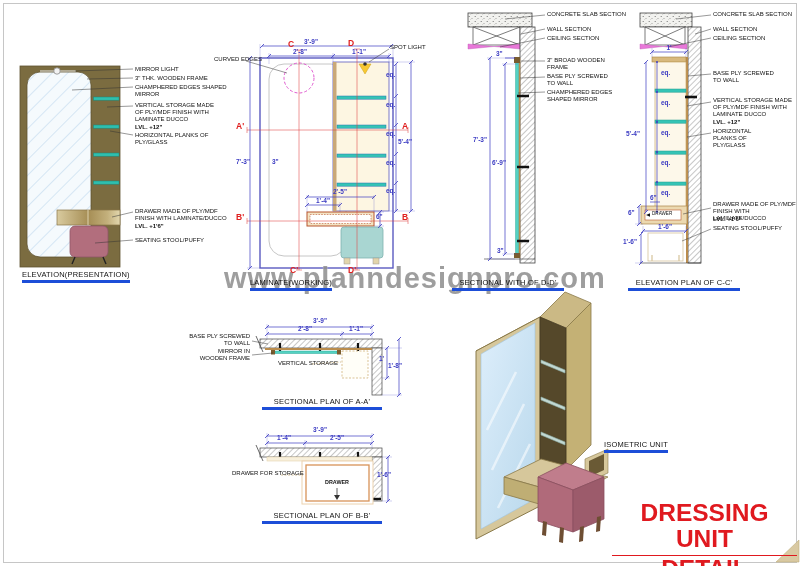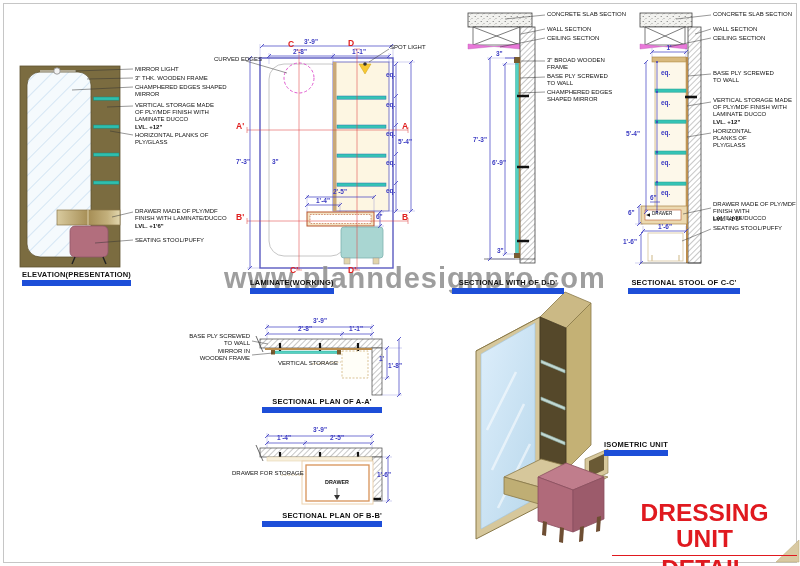"ELEVATION(PRESENTATION)" .st { border-bottom: 6px solid #1d4ed8 -> 3px solid #1d4ed8; font-weight: 700 -> 400 }
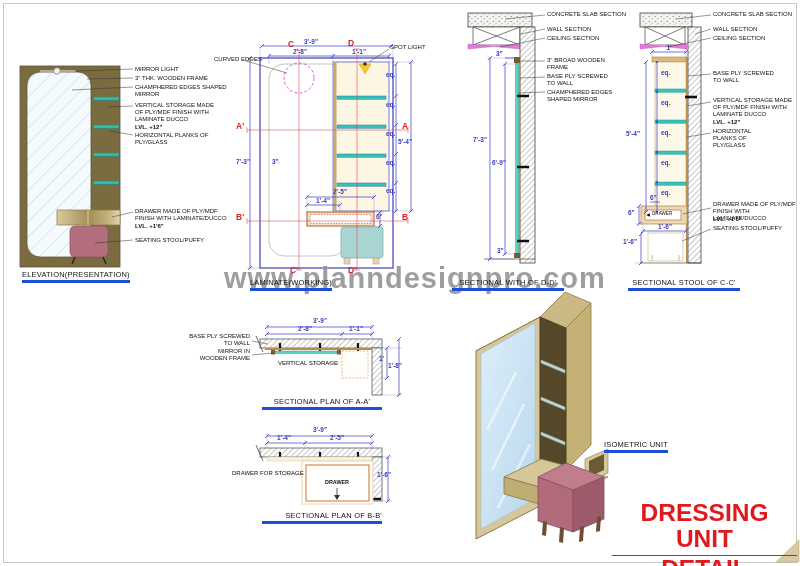"SECTIONAL STOOL OF C-C'" div.t { text: SECTIONAL STOOL -> ELEVATION PLAN }
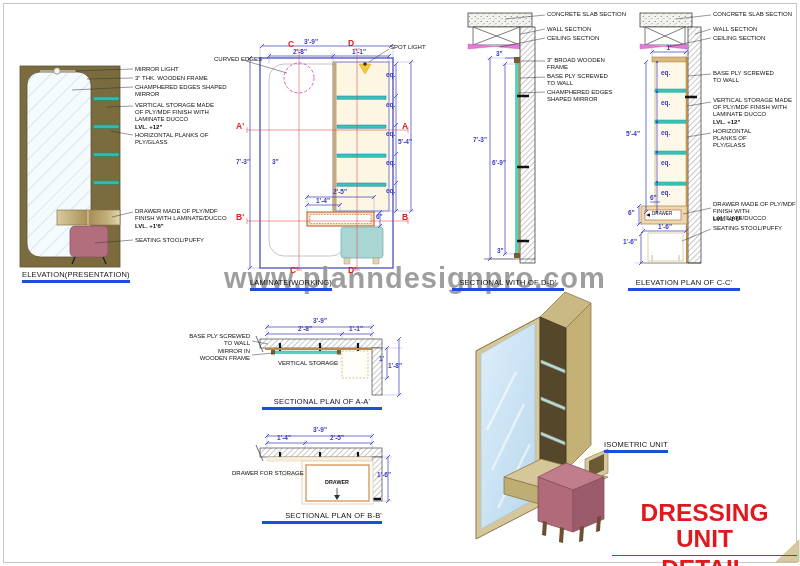"SECTIONAL PLAN OF B-B'" div.t { text-align: right -> none }
